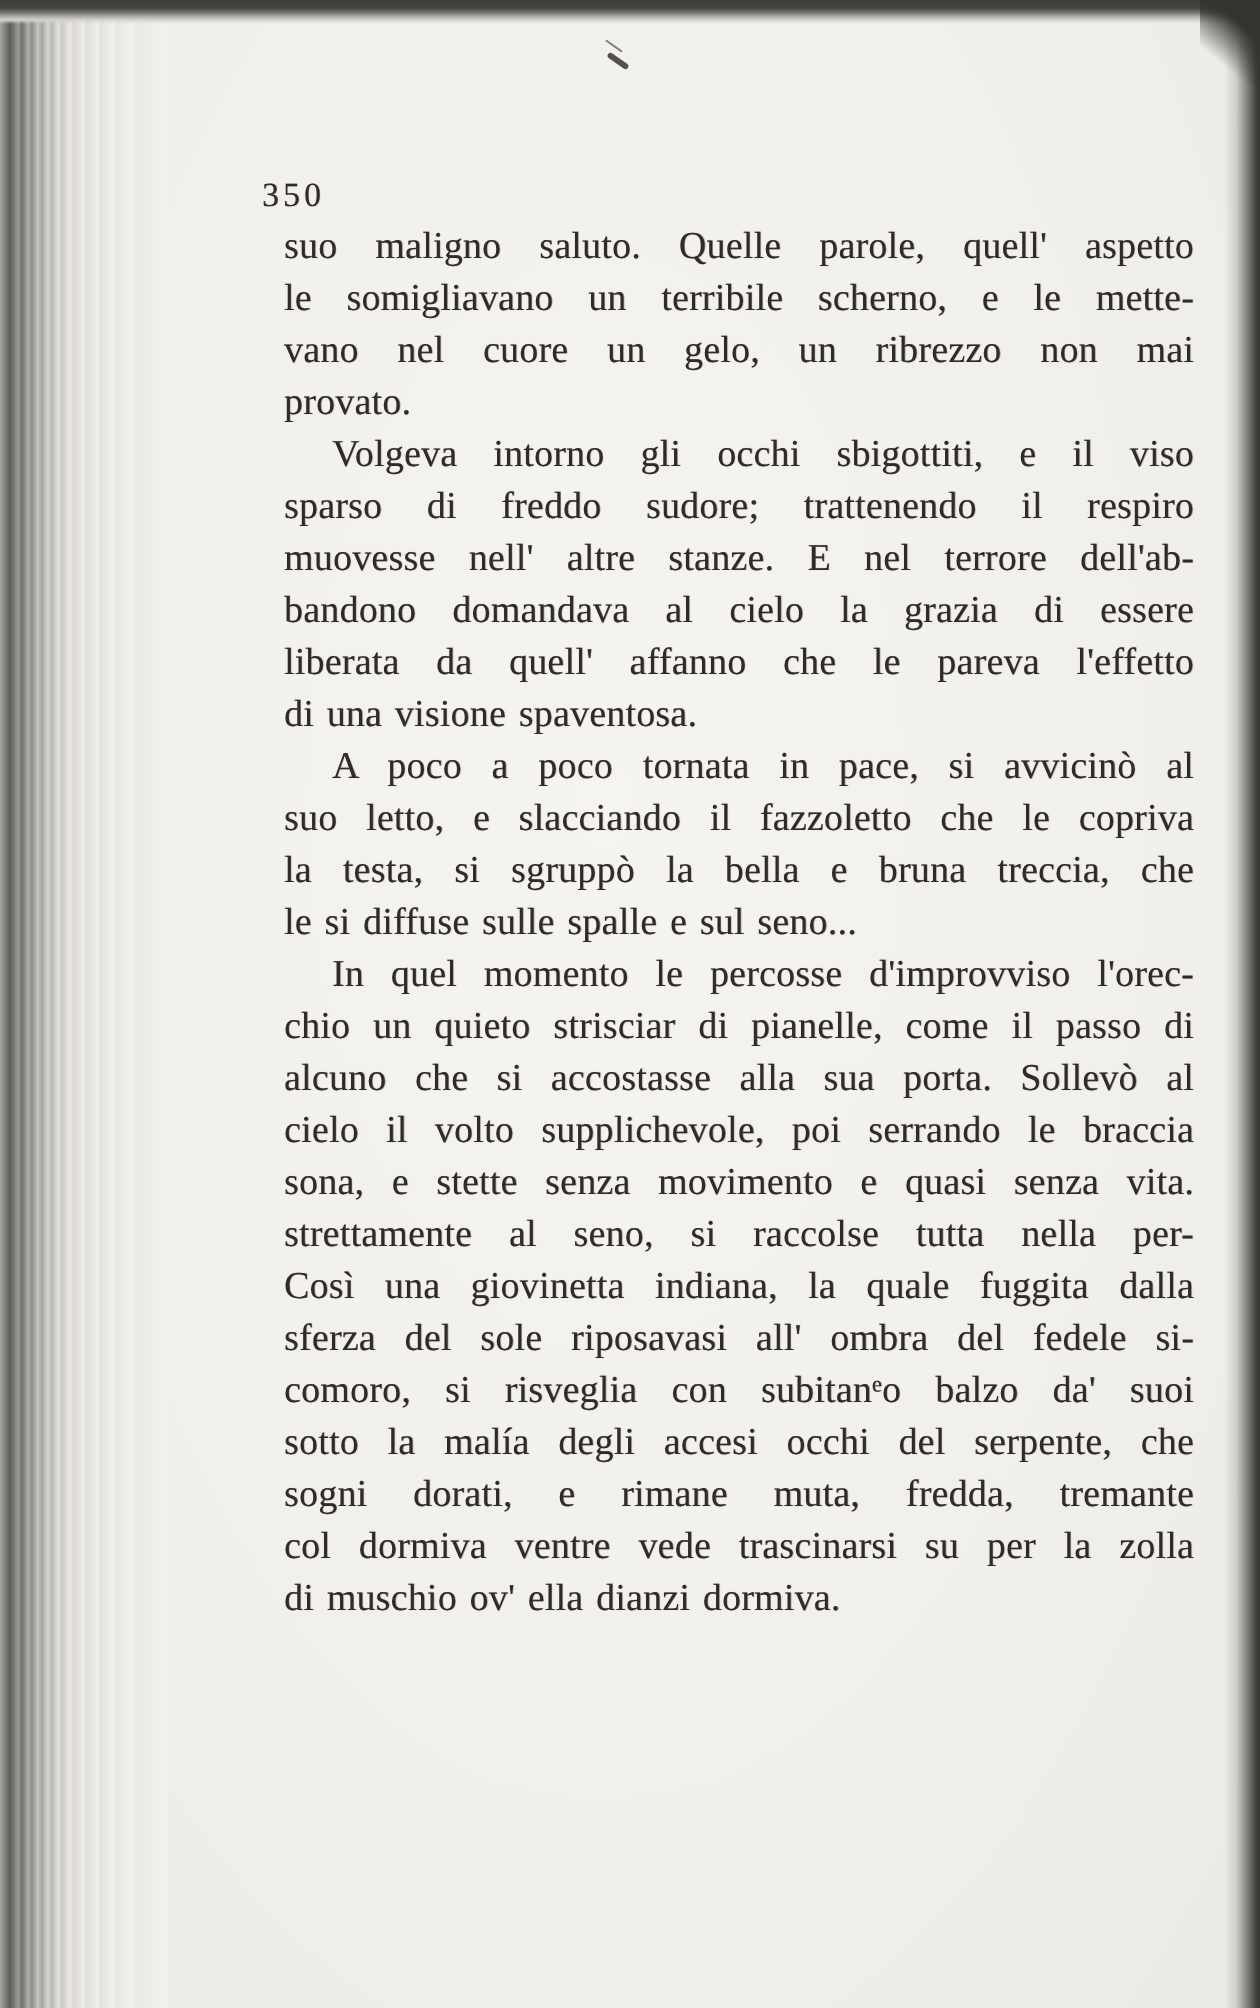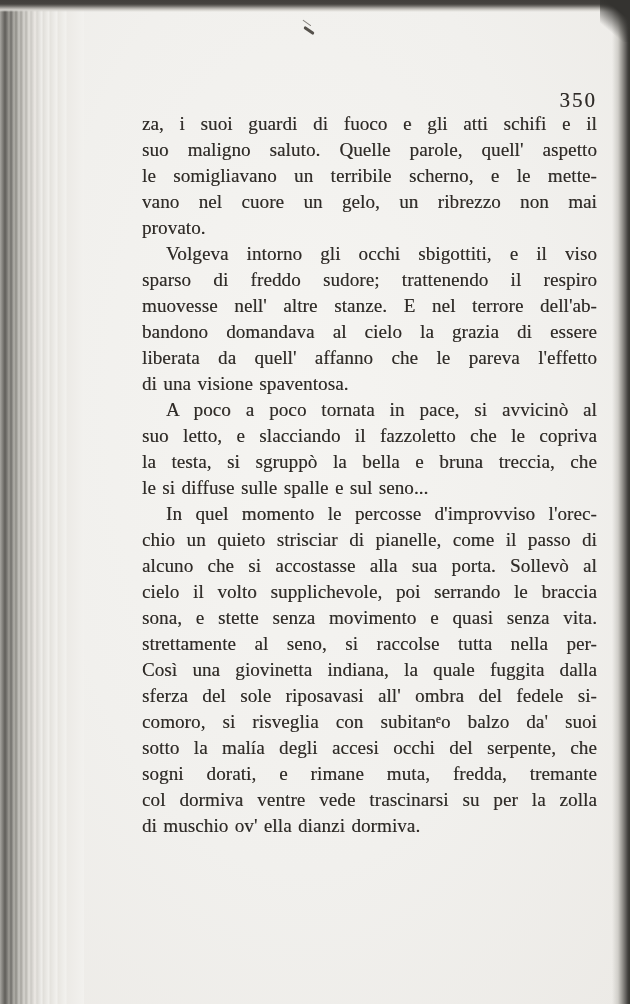"350" .page-number { font-size: 21px -> 17px; left: 142px -> 131px; text-align: right -> left }
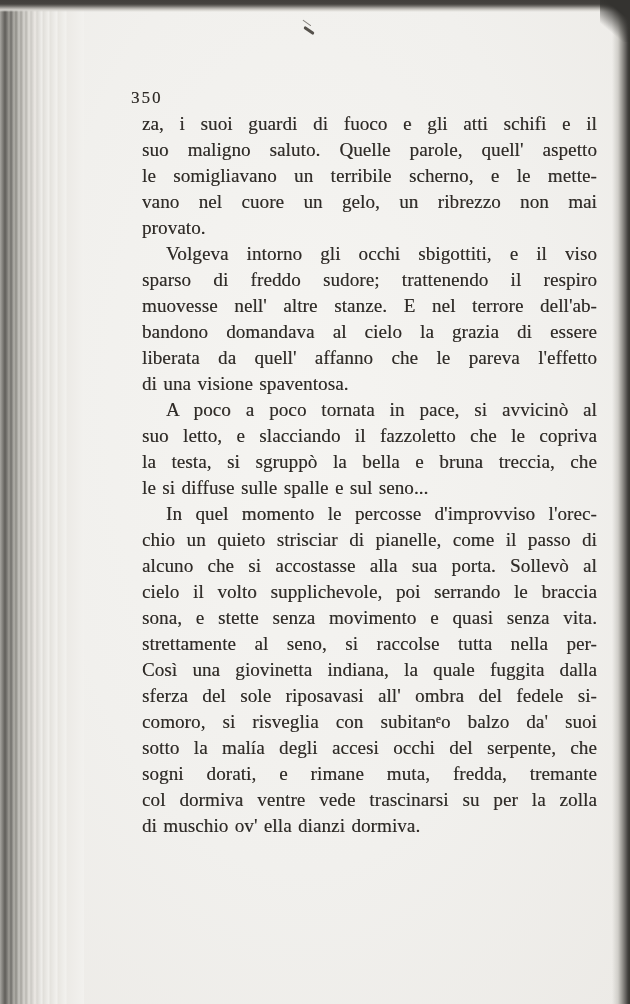"za, i suoi guardi di" div.line { html: <div>za, i suoi guardi di fuoco e gli atti schifi e il</div> -> none }
